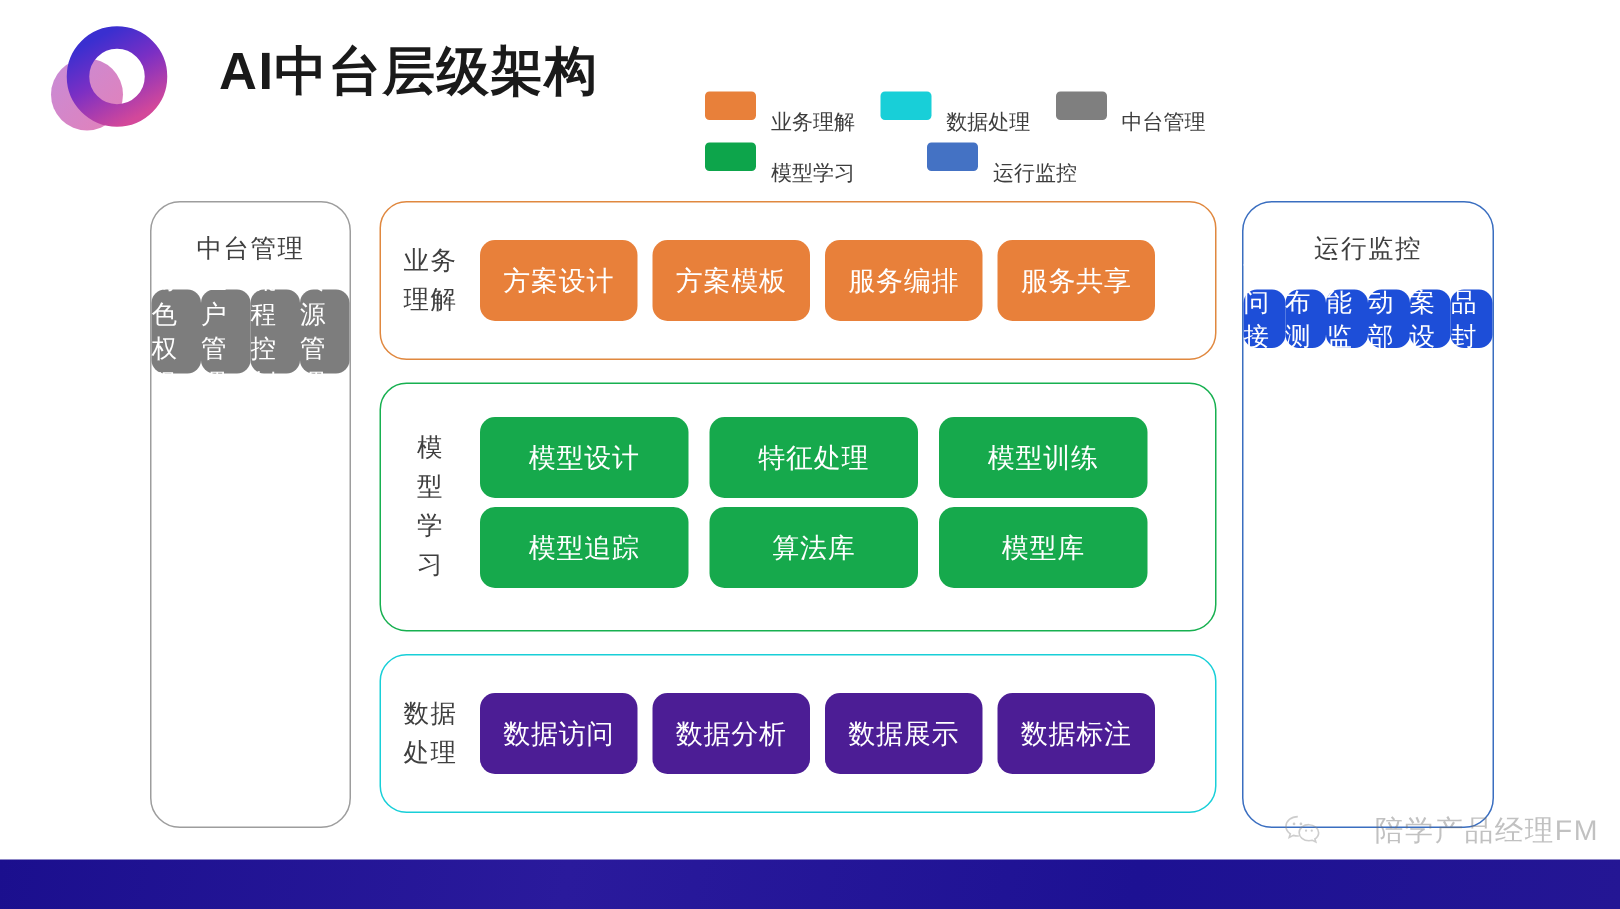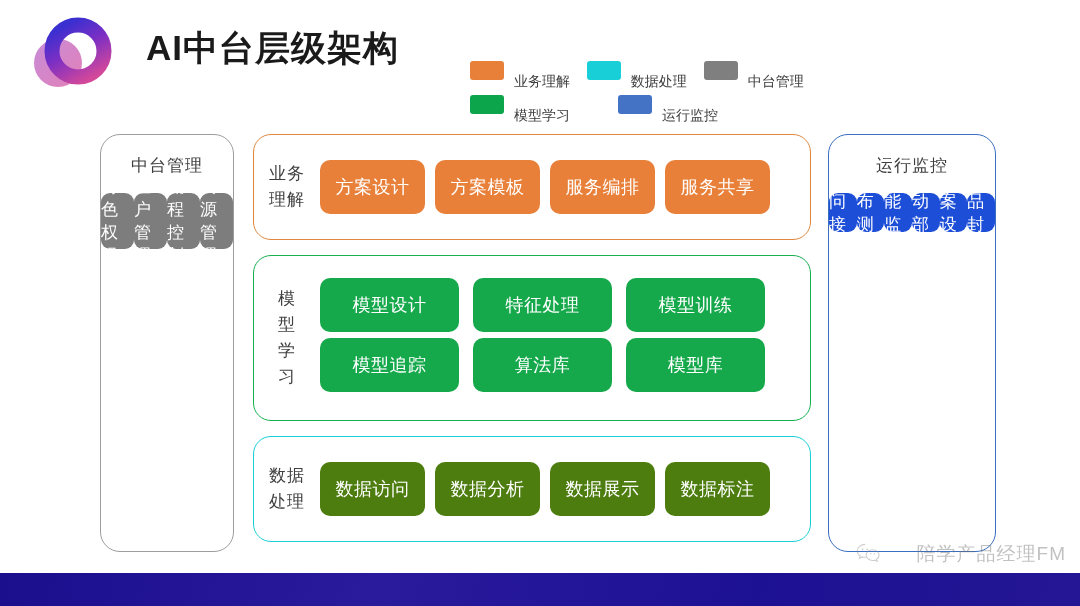"数据访问" .group.data .card { background: #4d7c0f -> #4c1d95 }
